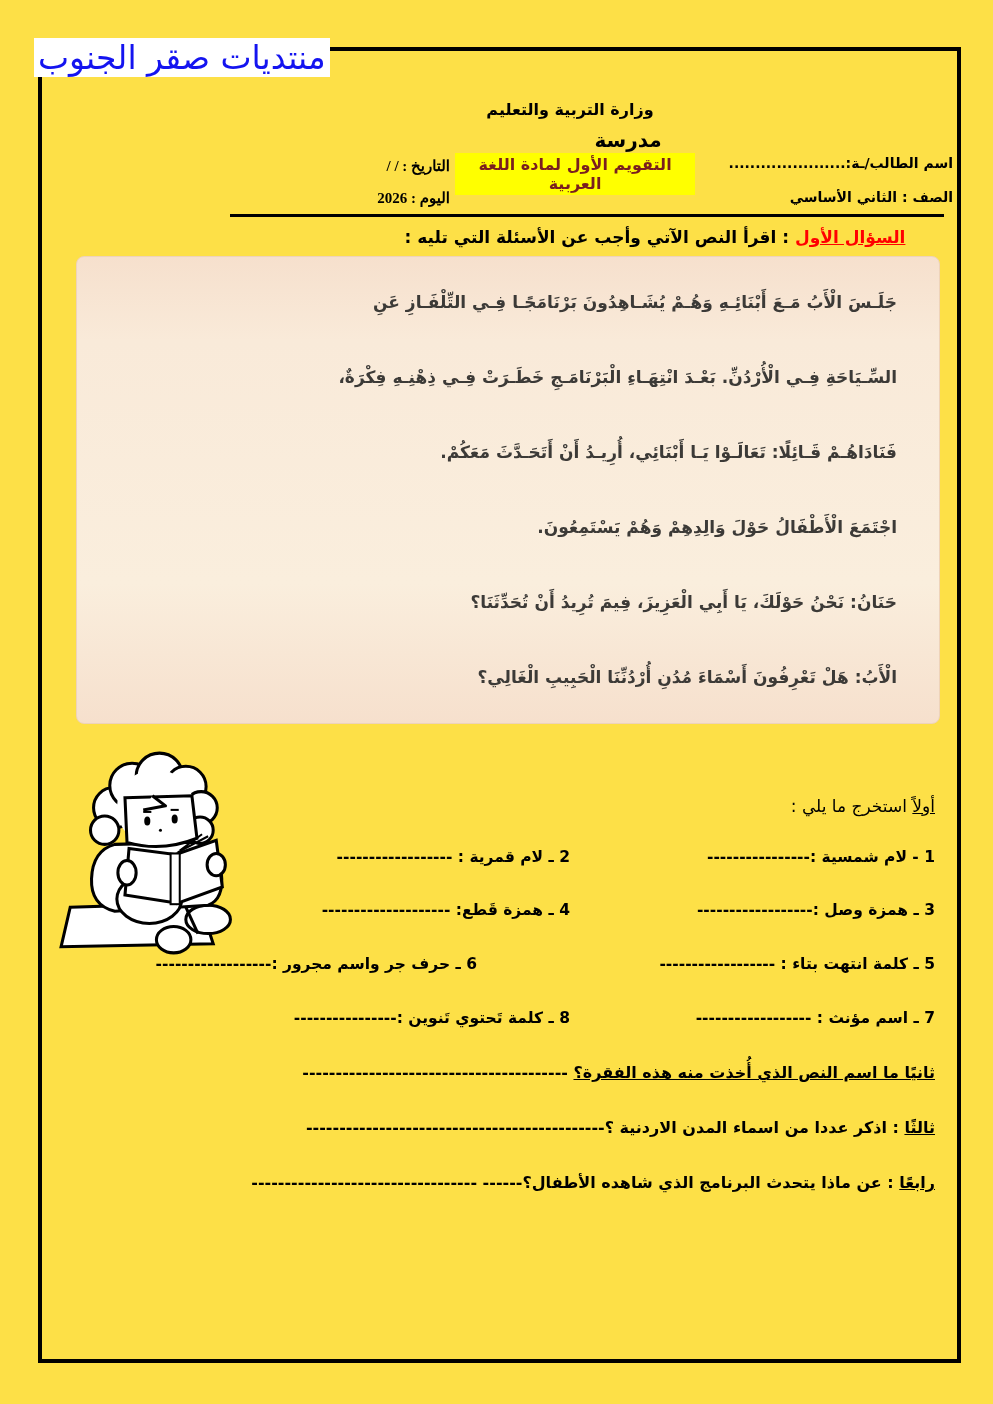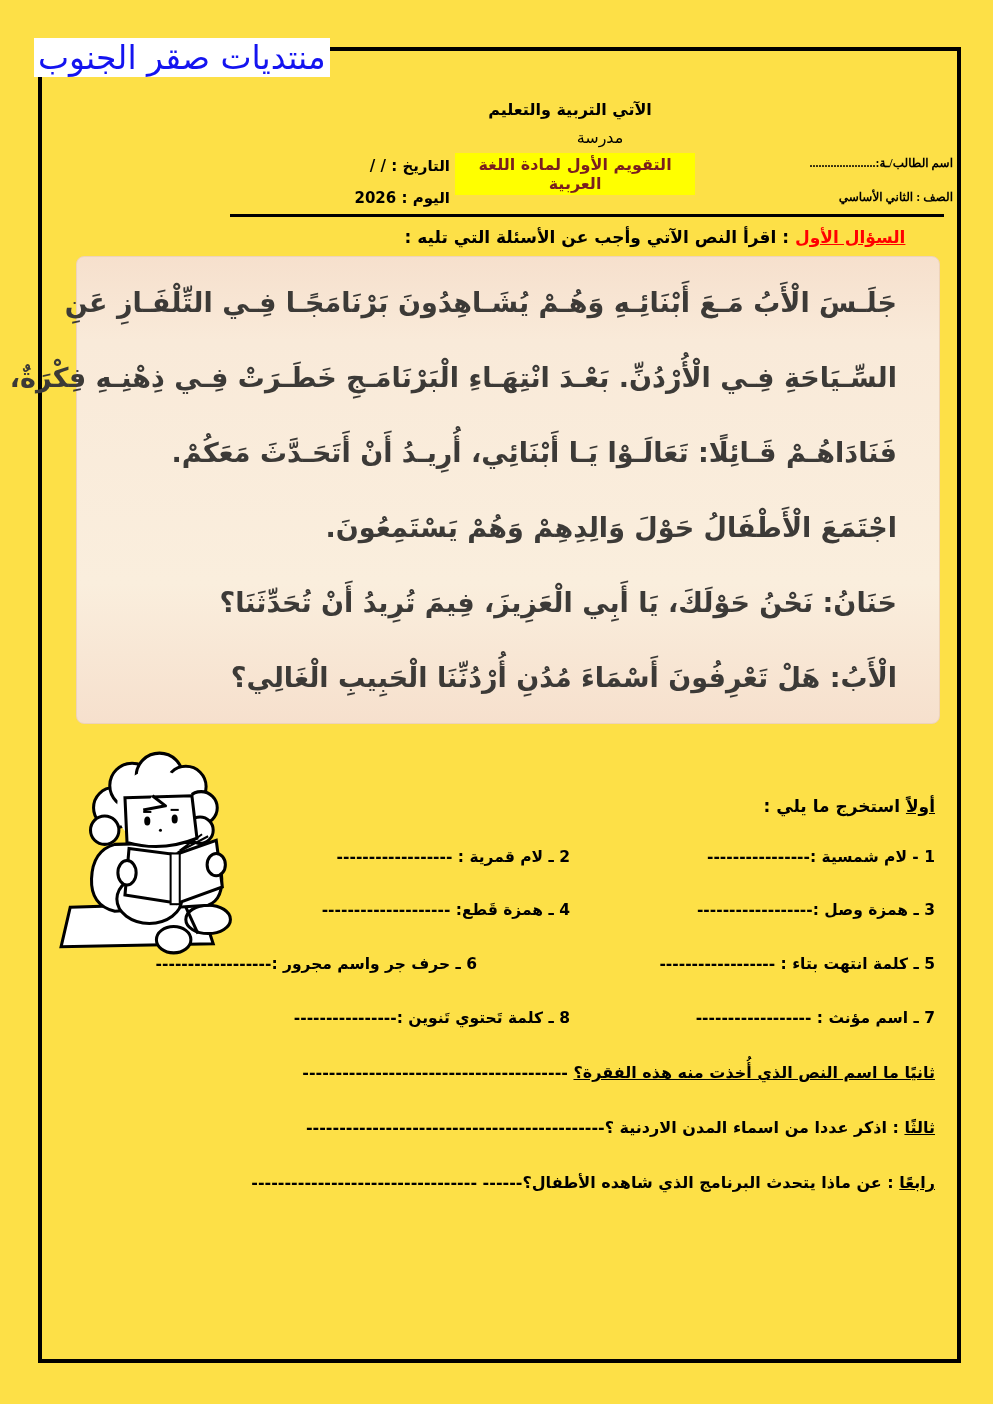"الآتي التربية والتعليم" div.ministry { text: الآتي -> وزارة }
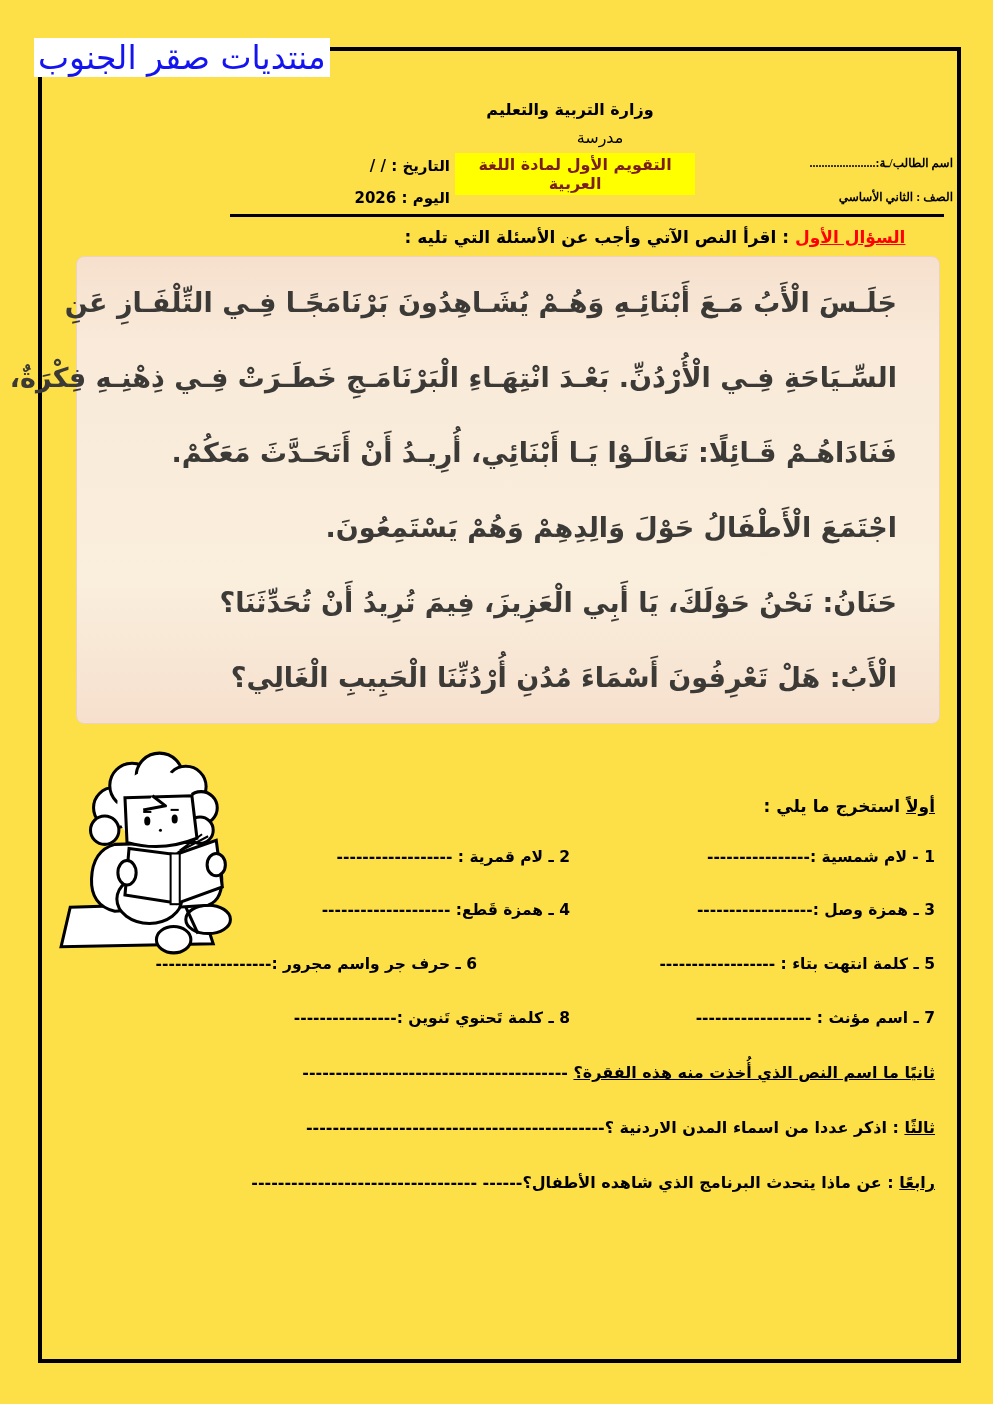"مدرسة" .school { font-size: 16px -> 20px; font-weight: normal -> bold; left: 480px -> 508px }
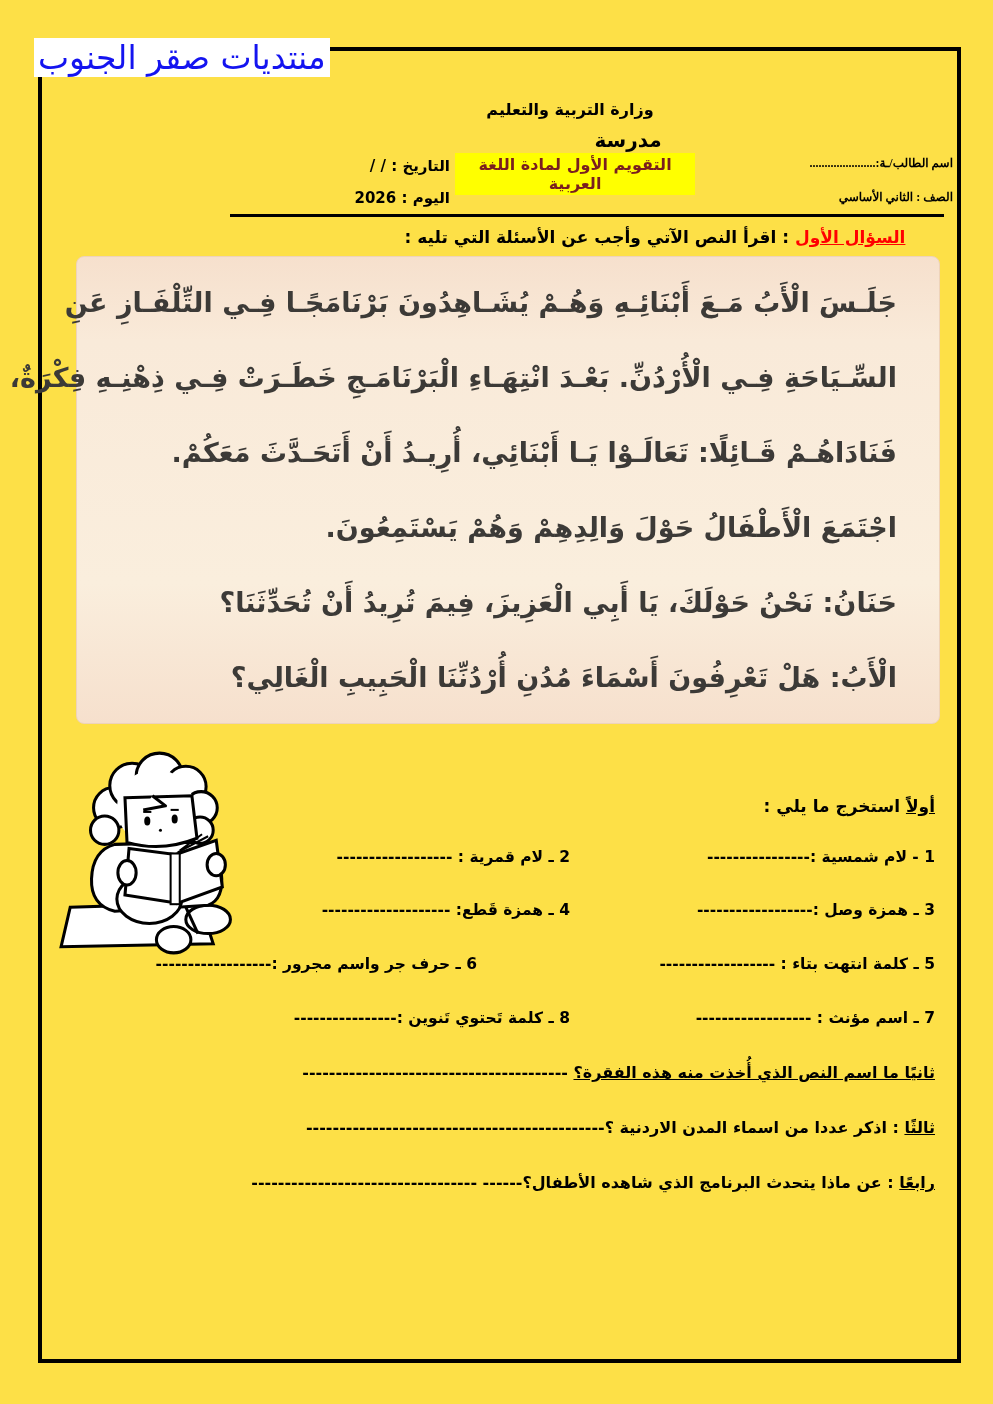"التاريخ : / /" .date-block { font-family: none -> Liberation Serif, serif }
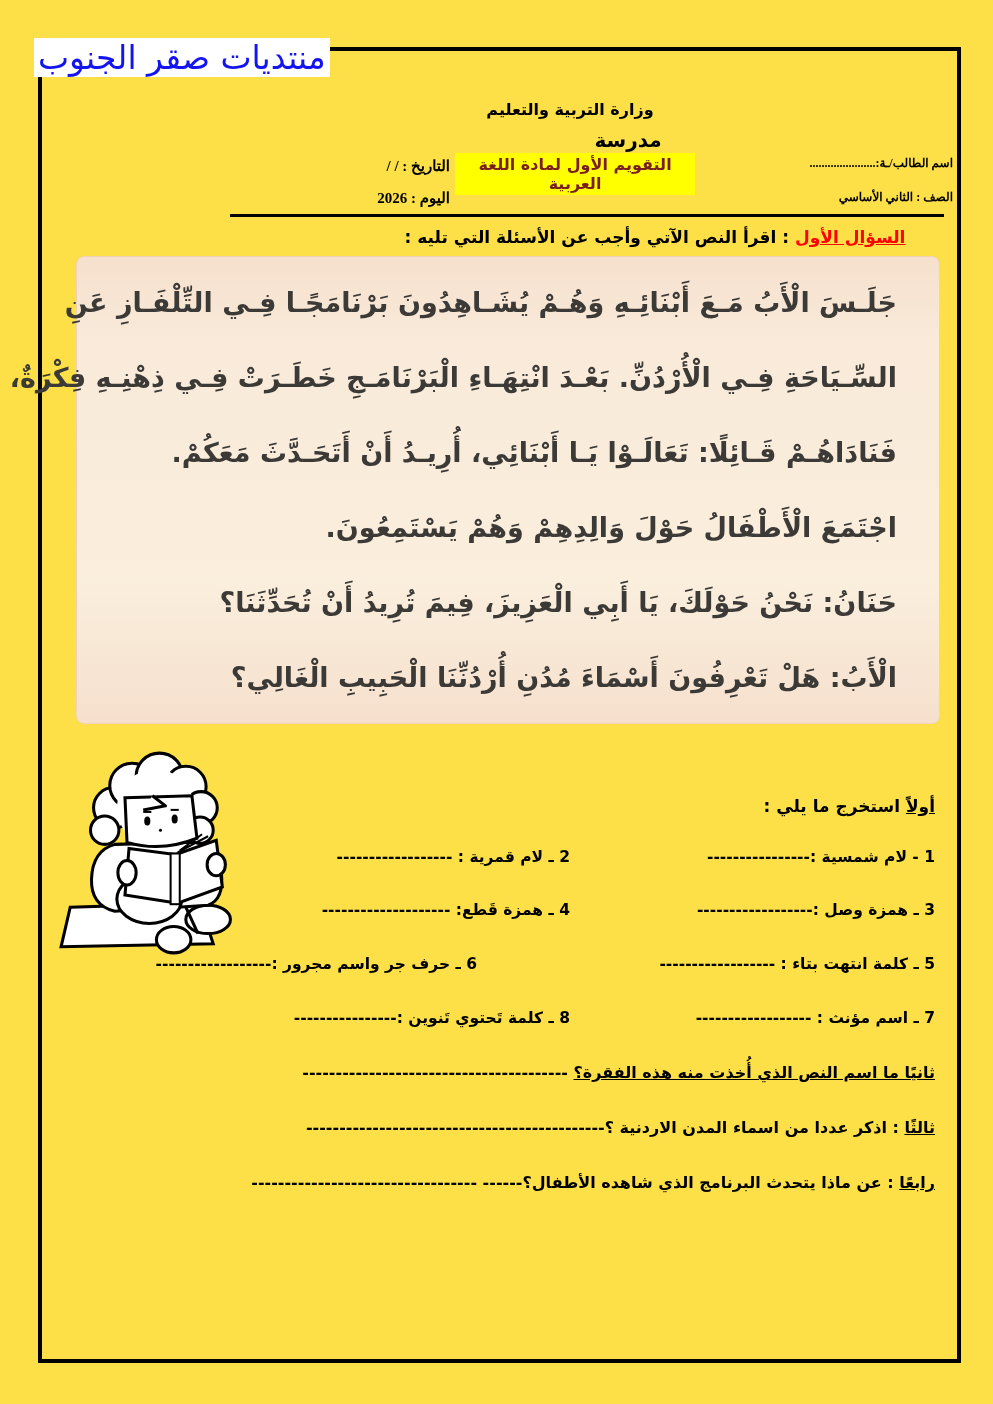"اسم الطالب/ـة:......................" .stu-block { font-family: Liberation Serif, serif -> none; font-size: 12px -> 14px }
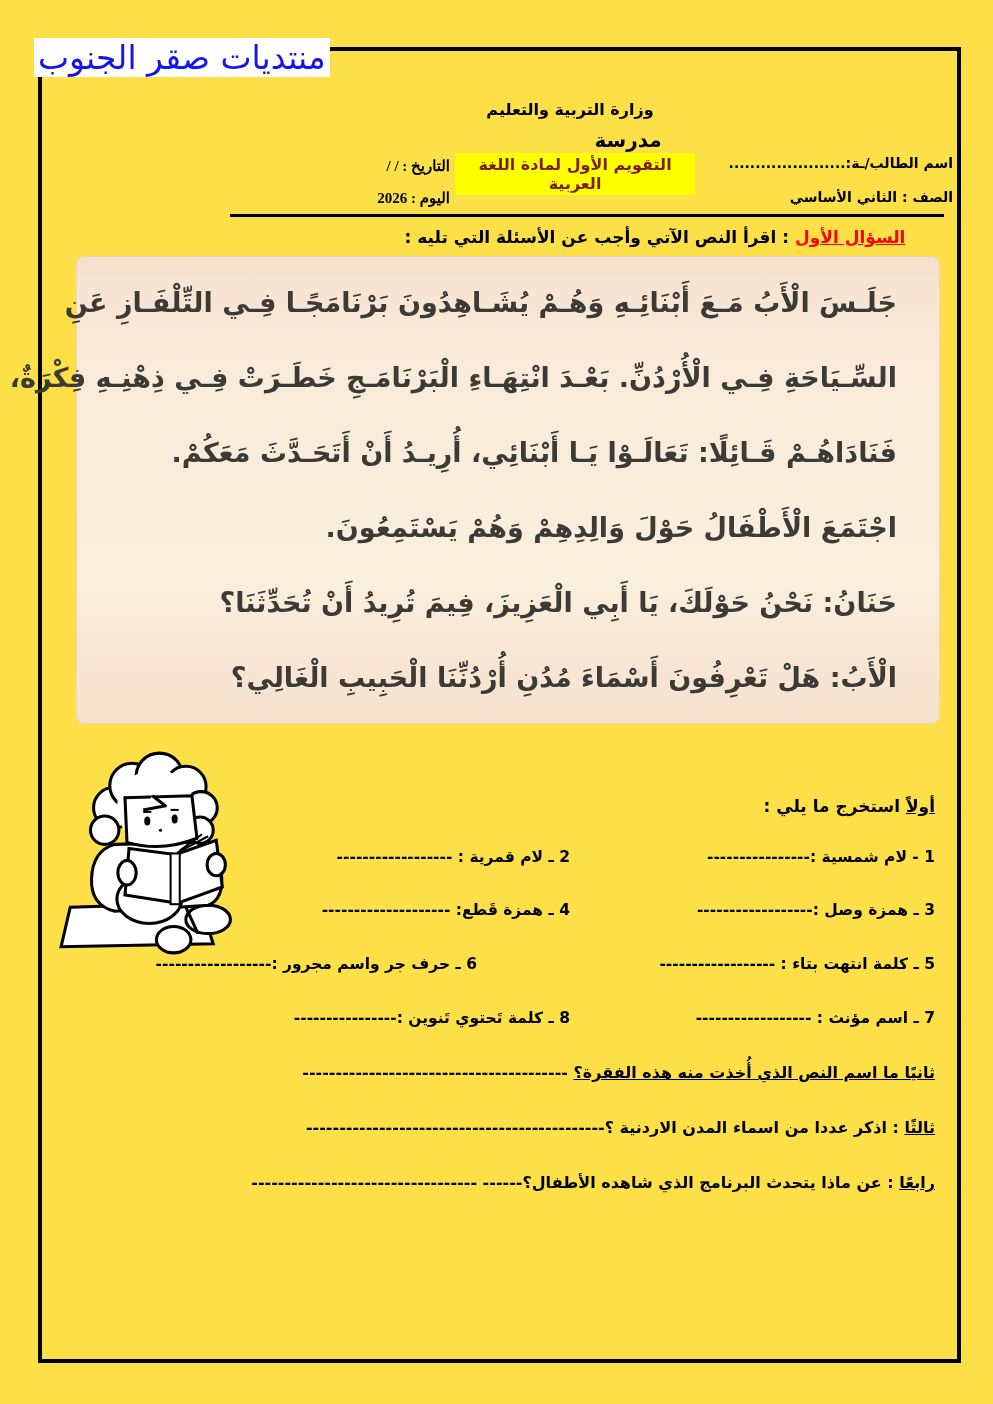"جَلَـسَ الْأَبُ مَـعَ أَبْنَائِـهِ" .p-line { font-size: 27px -> 17px }
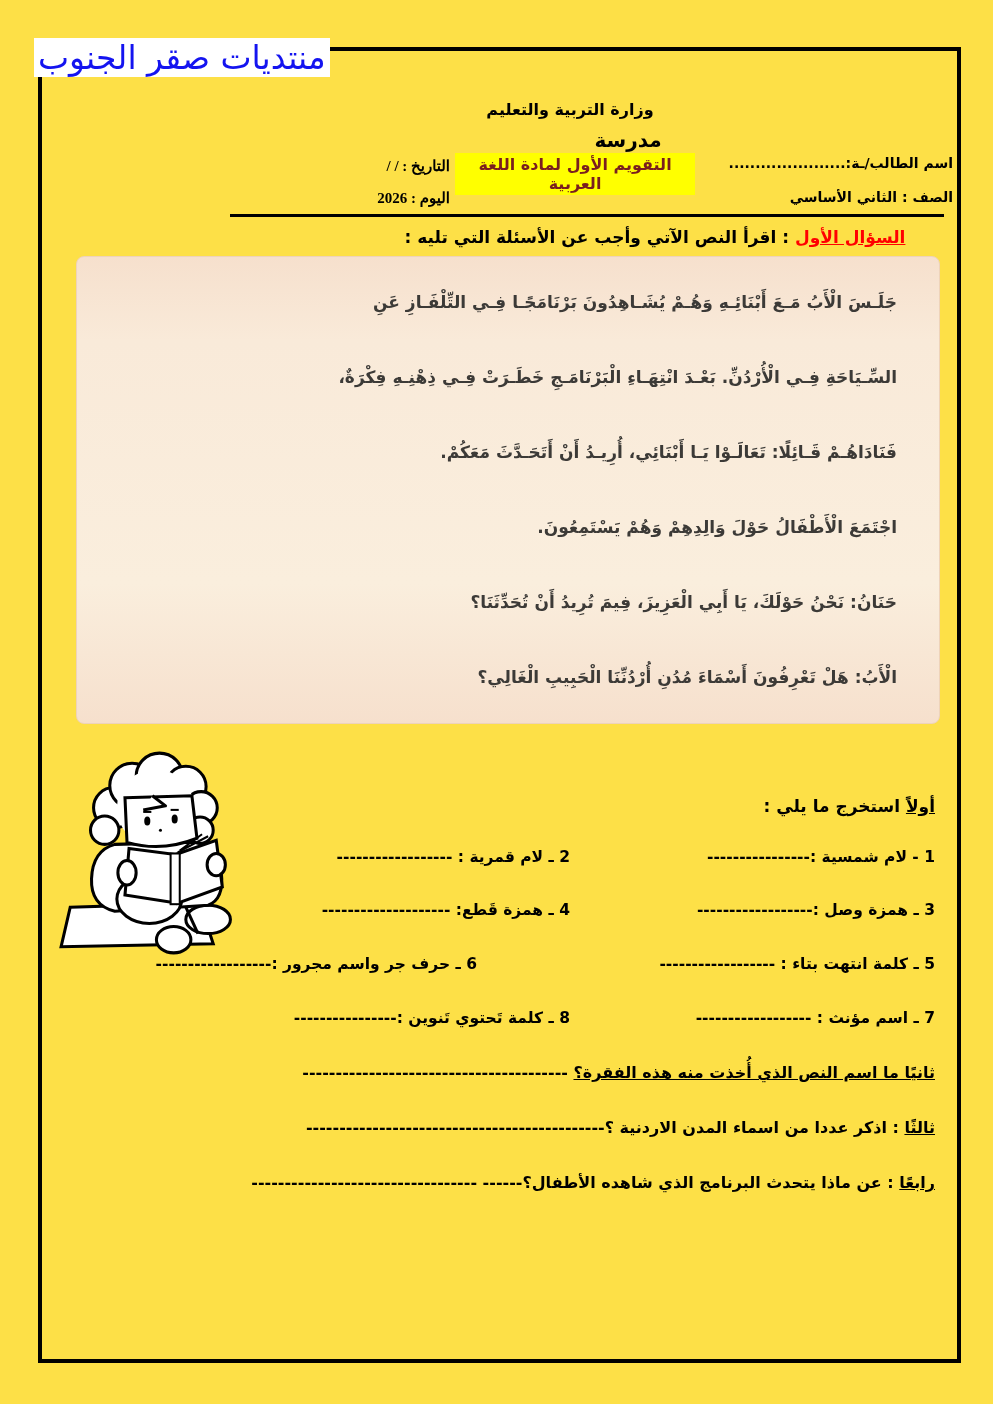"أولاً استخرج ما يلي :" .extract-head { font-weight: bold -> normal }
